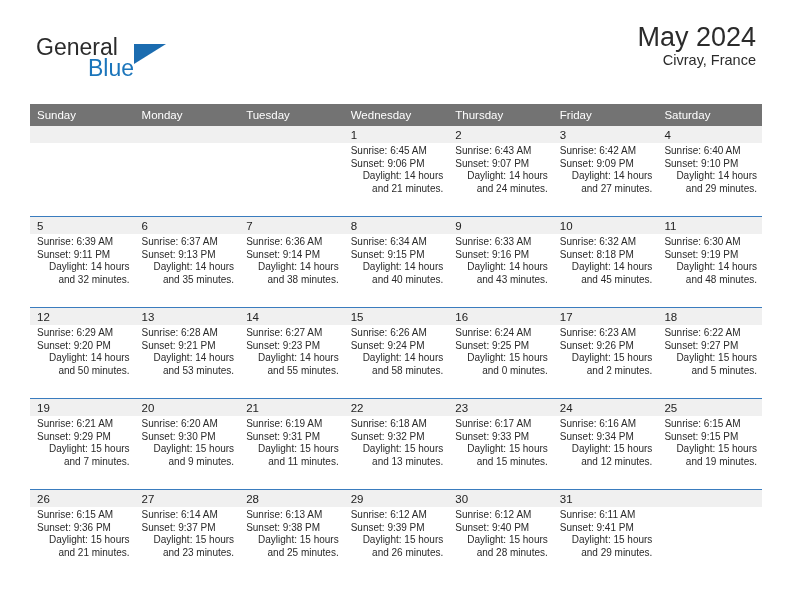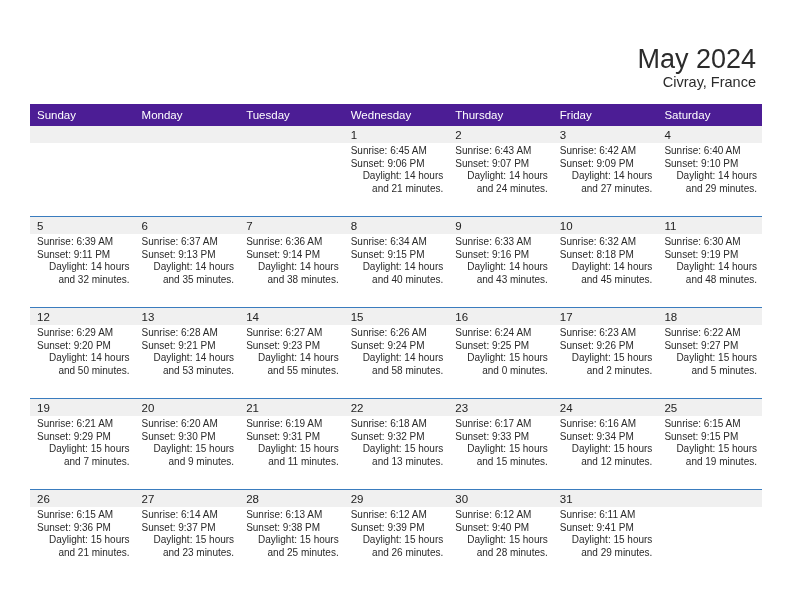"General" div.brand { html: none -> <div> <span>General</span> <span></span> <span>Blue</span> </div> }
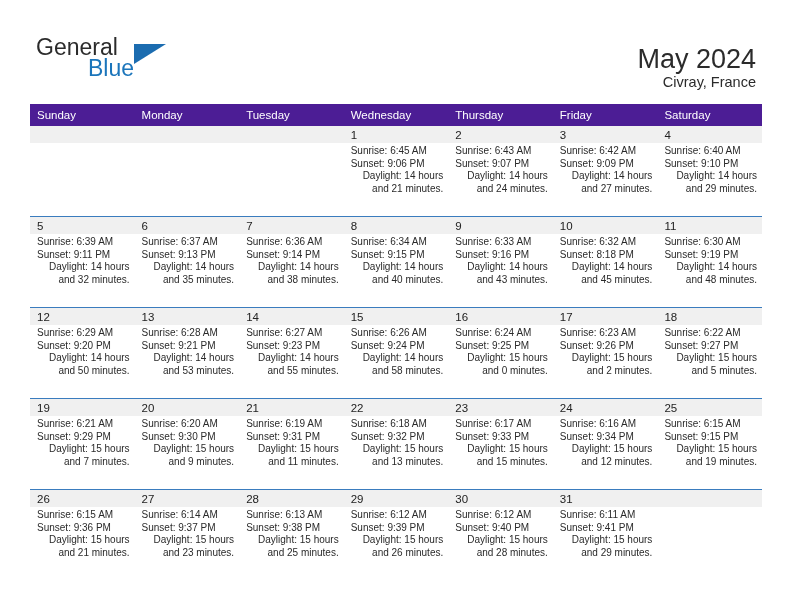"May 2024" .title-block { top: 45px -> 23px }
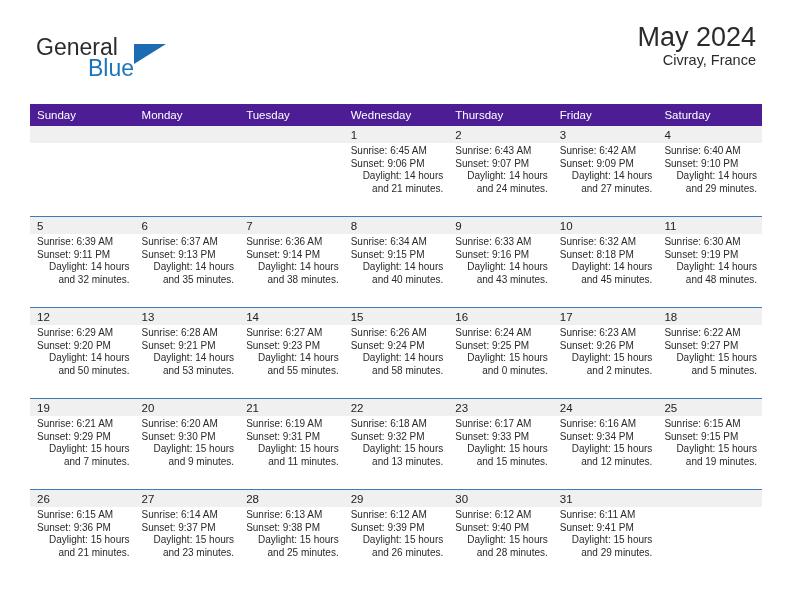"Sunday" .calendar th { background: #4c1d95 -> #737373 }
